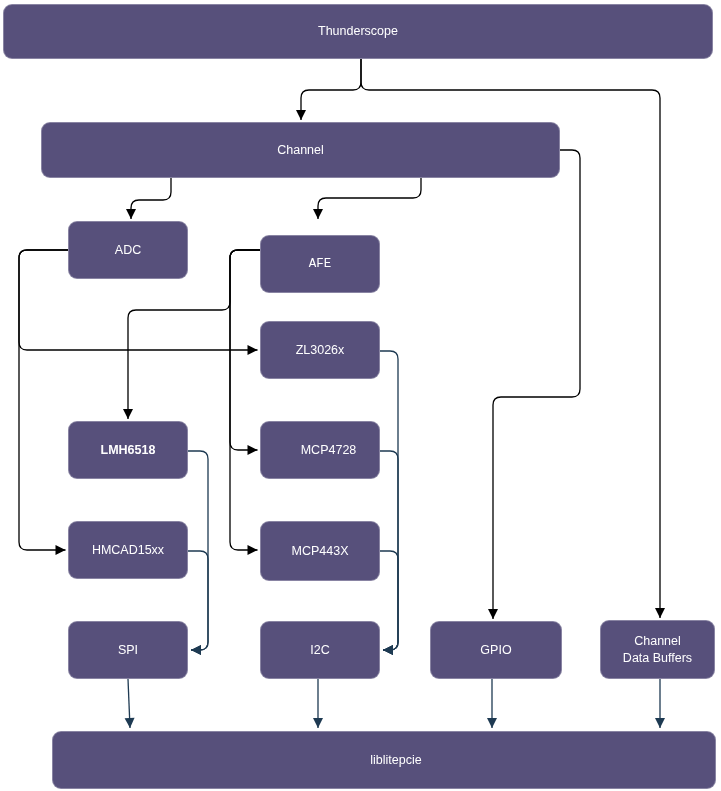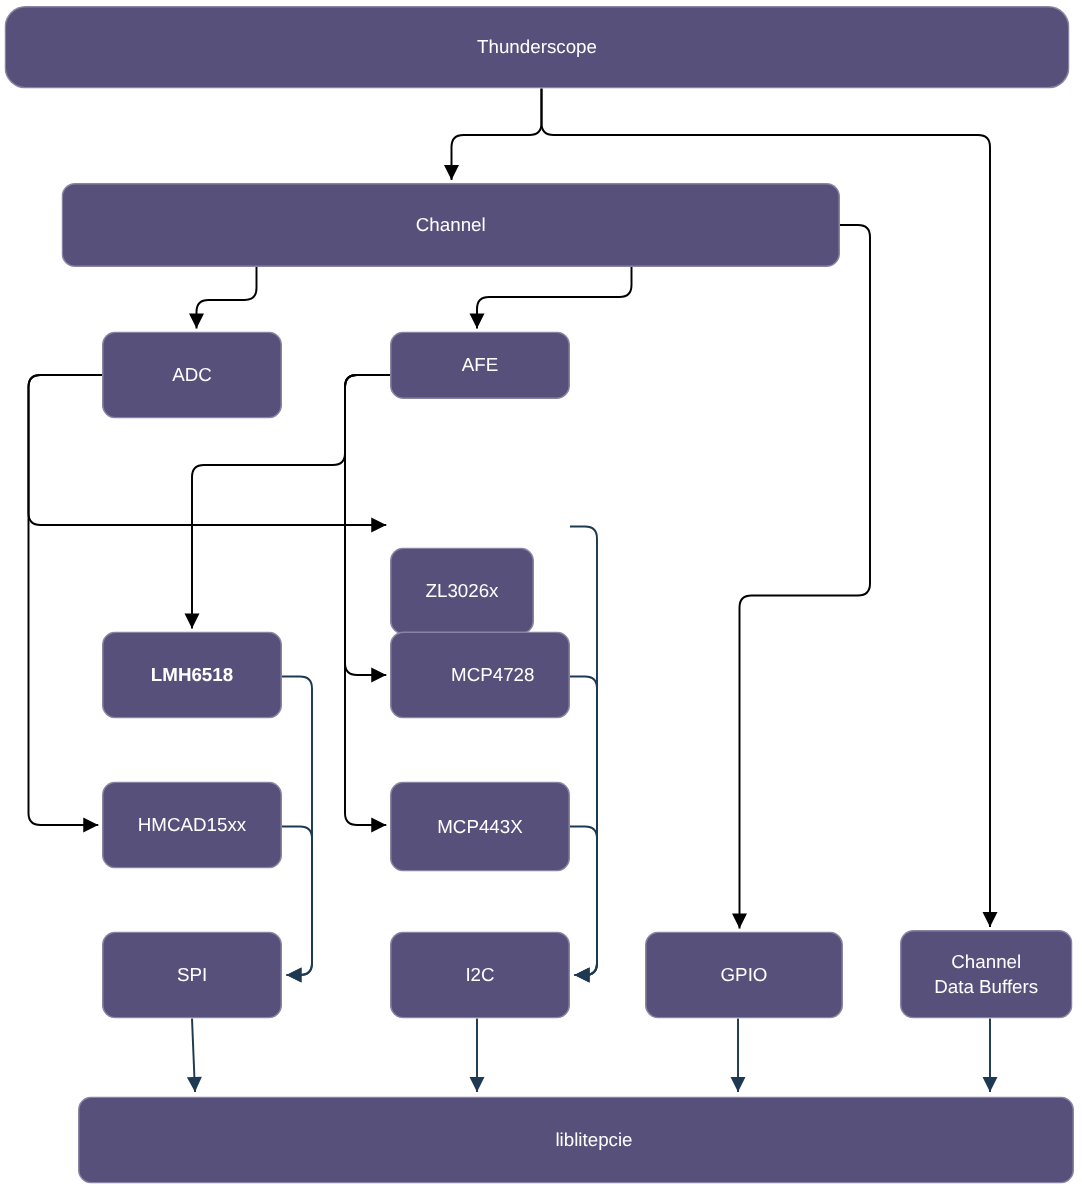"Thunderscope" .n-thunderscope { border-radius: 14px -> none }
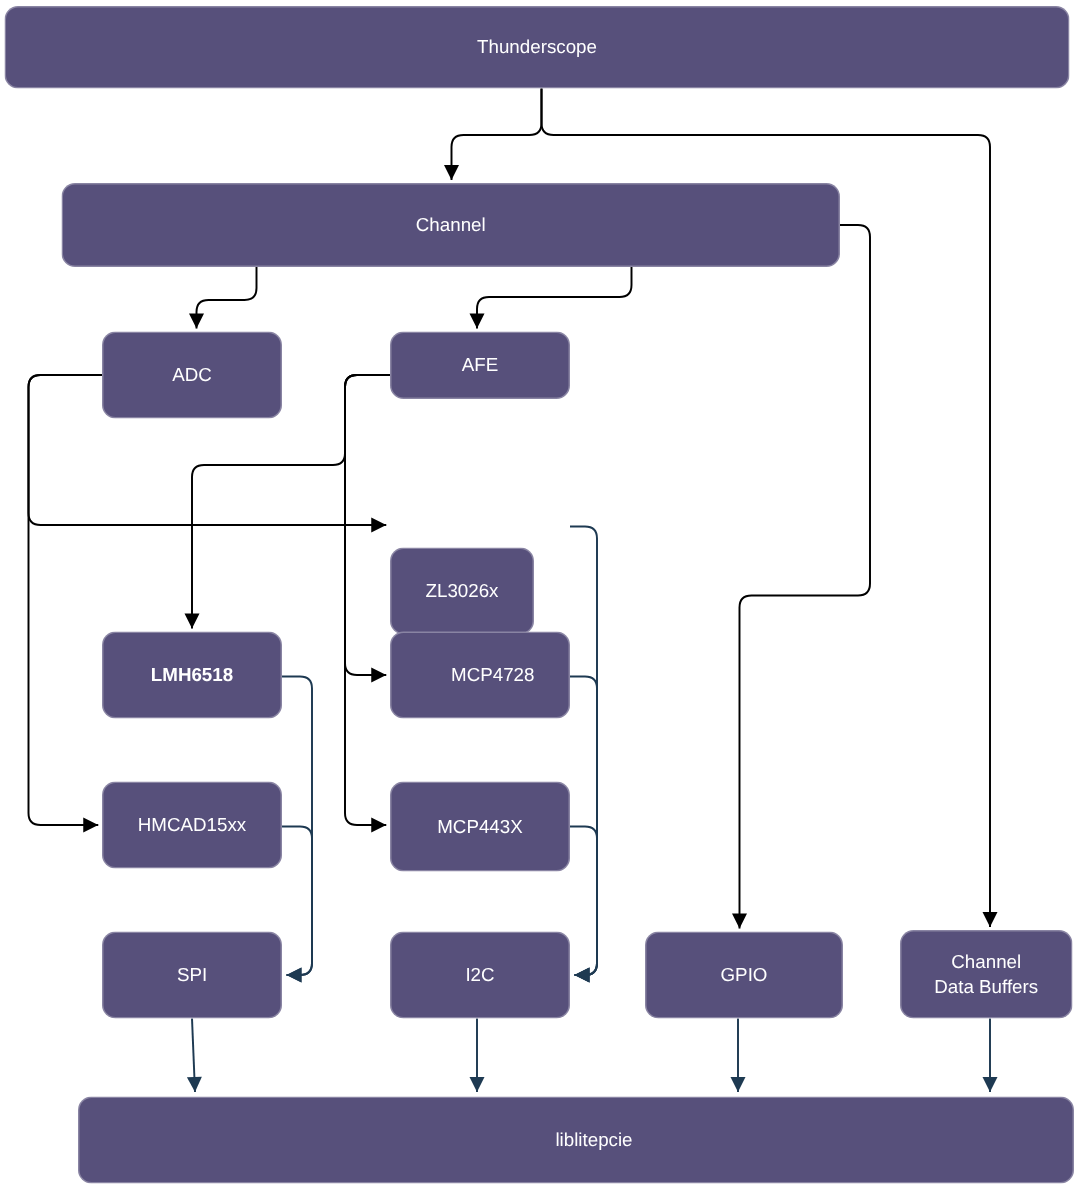"AFE" .n-afe { font-family: none -> Liberation Mono, monospace; height: 45px -> 58px; top: 221px -> 235px }
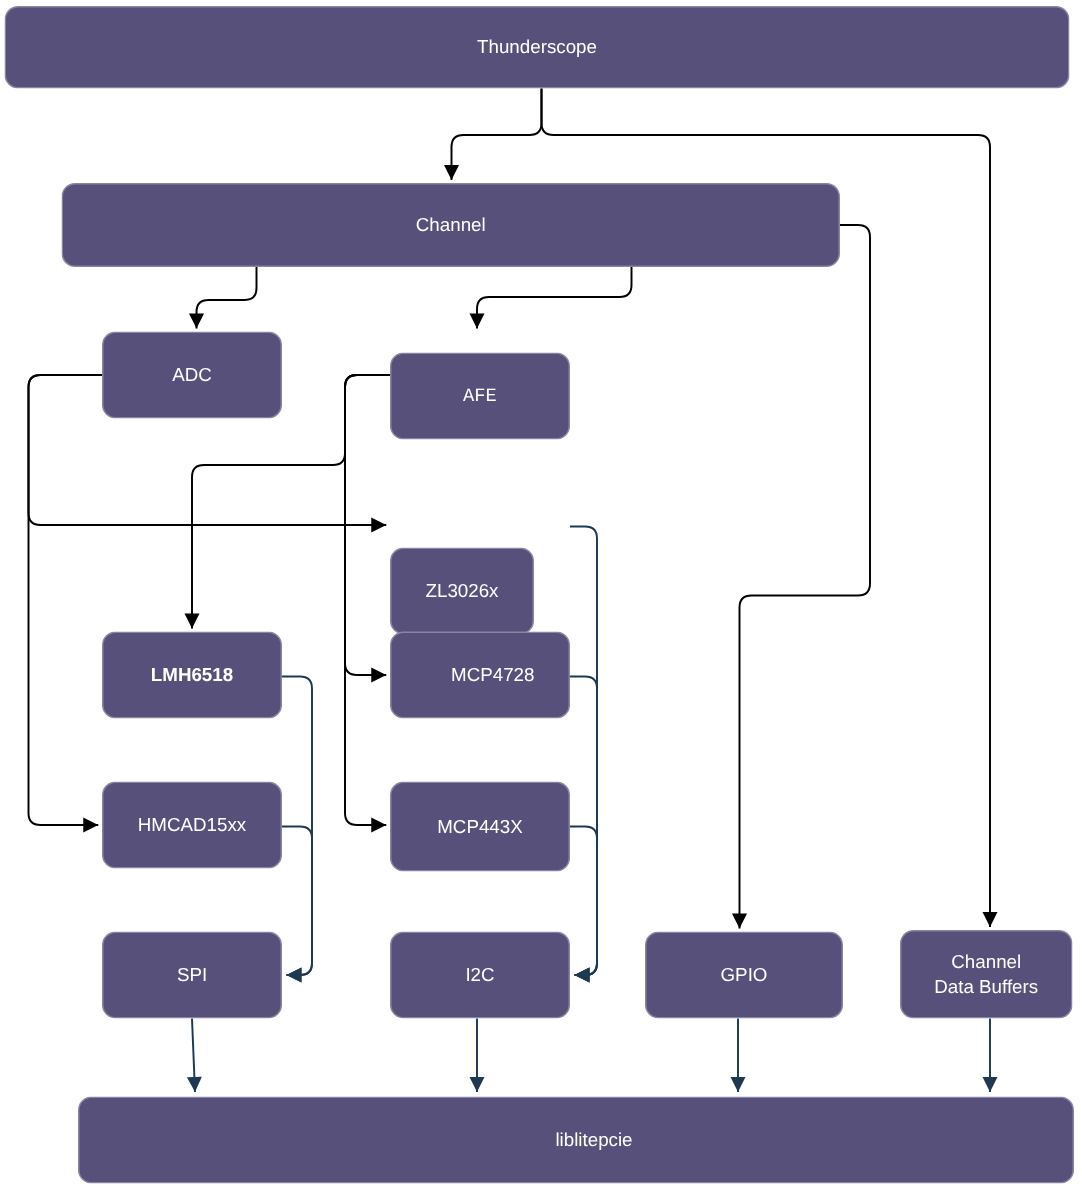"ZL3026x" .n-zl3026x { margin-top: 44px -> none; width: 96px -> 120px }
